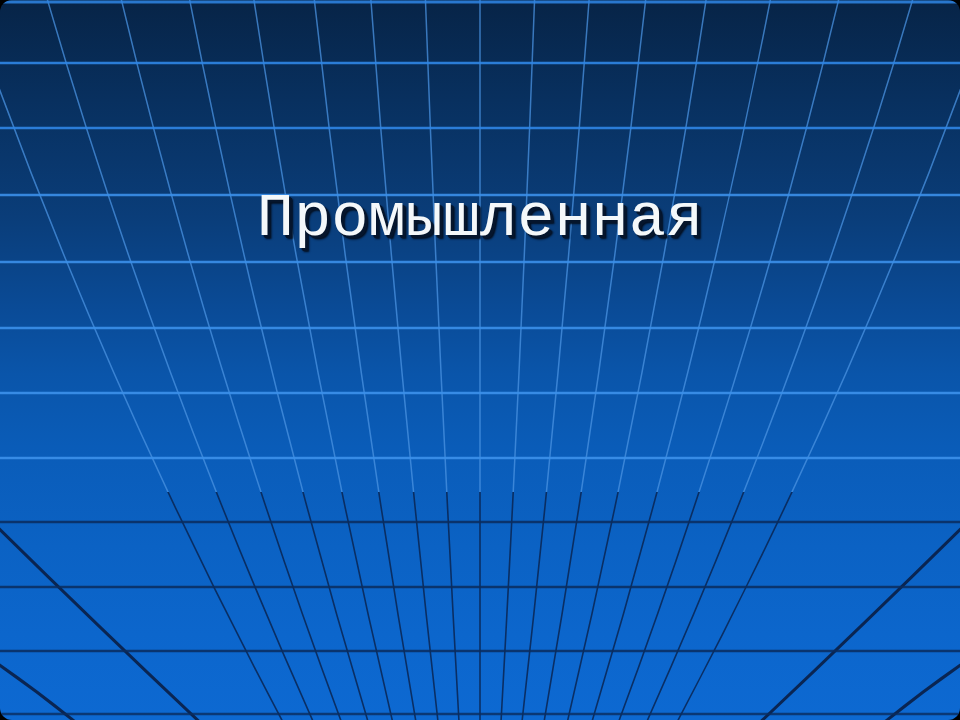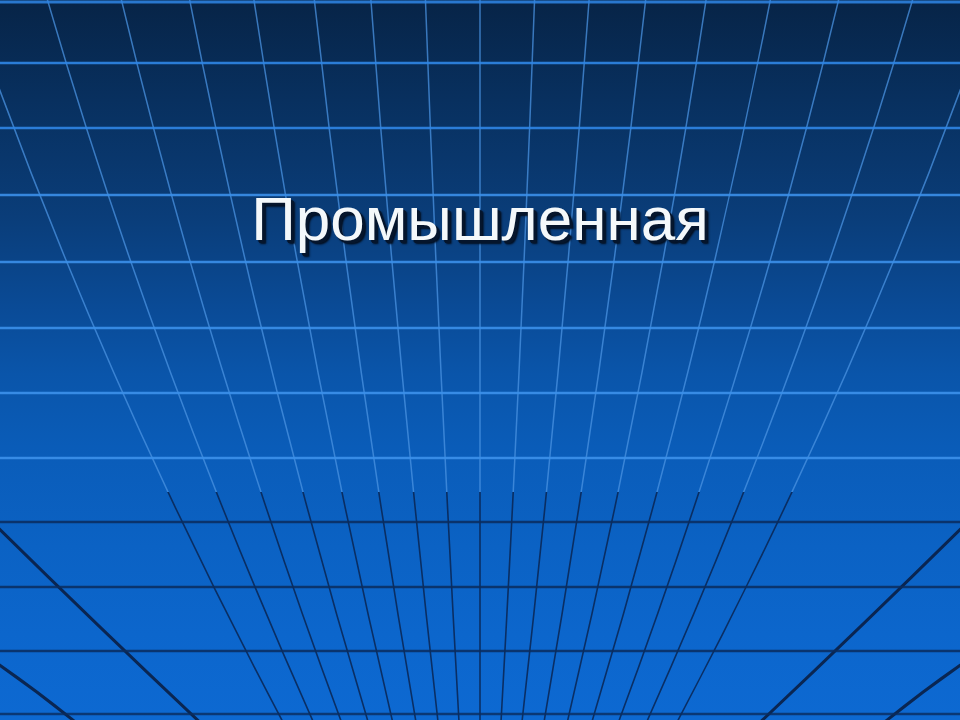"Промышленная" #slide { border-radius: none -> 12px; font-family: Liberation Sans, sans-serif -> Liberation Mono, monospace }
